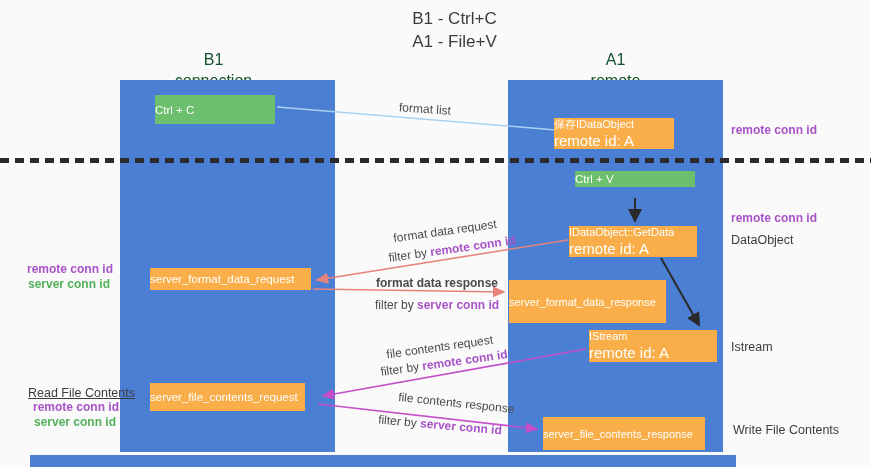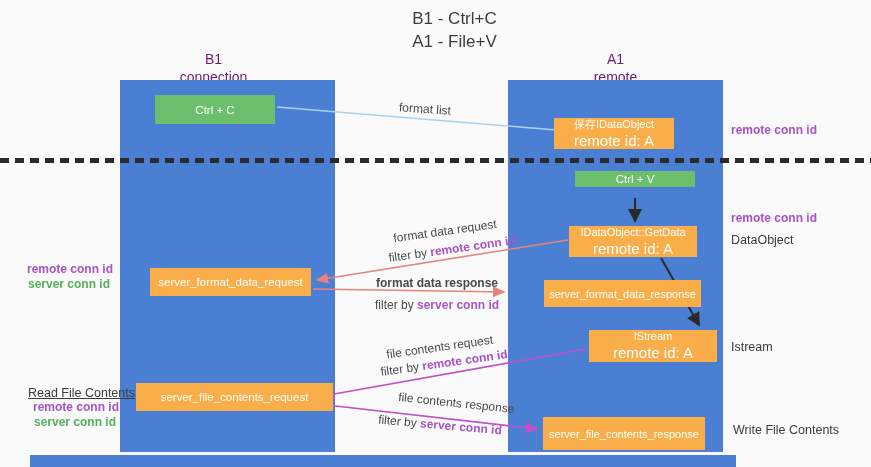"B1" .col-header { color: #701a75 -> #14532d; font-size: 14px -> 16px }
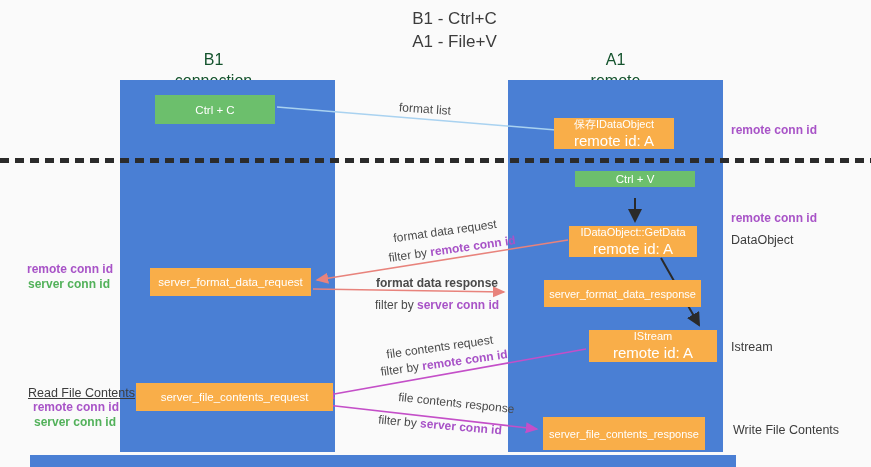"Ctrl + C" .node { align-items: center -> flex-start }
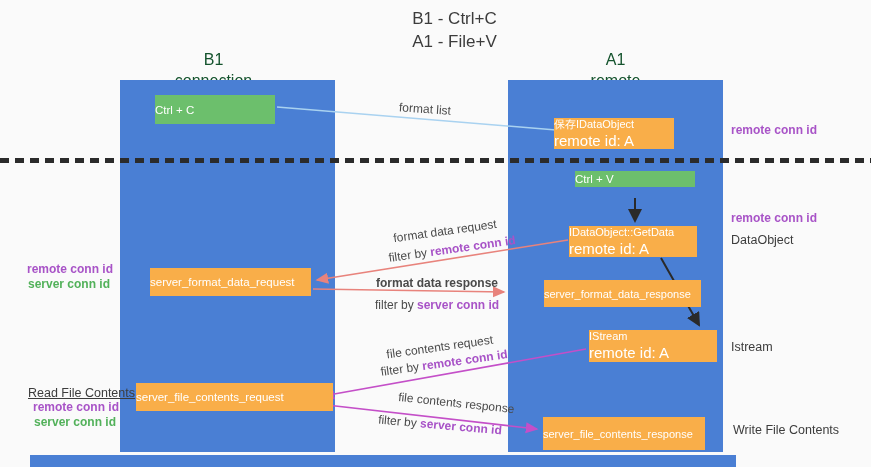"server_format_data_request" div.node { height: 28px -> 22px }
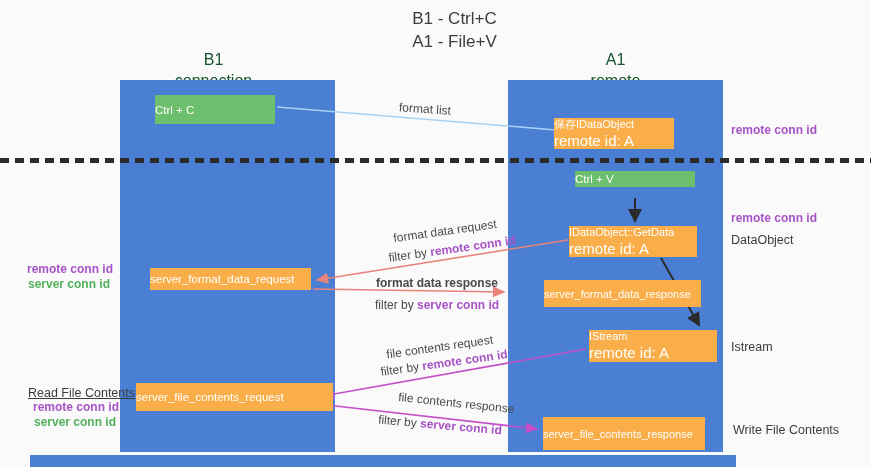"server_format_data_response" div.node { height: 27px -> 43px; margin-left: 35px -> none }
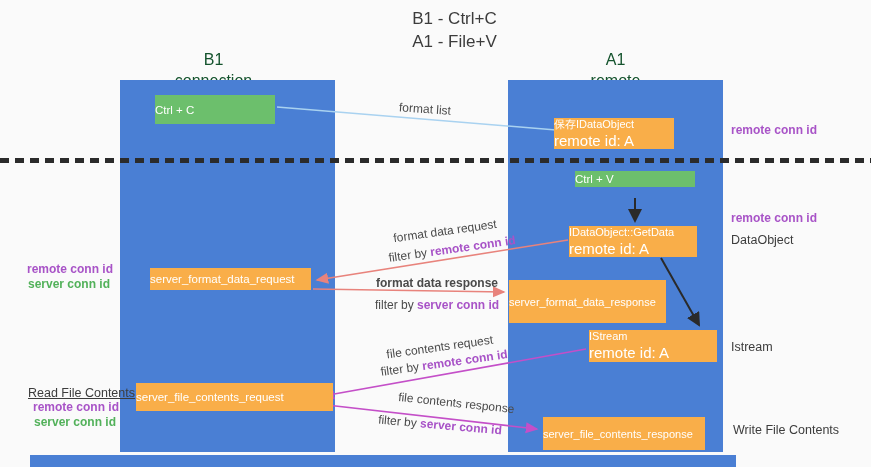"server_file_contents_request" div.node { left: 136px -> 150px; width: 197px -> 155px }
